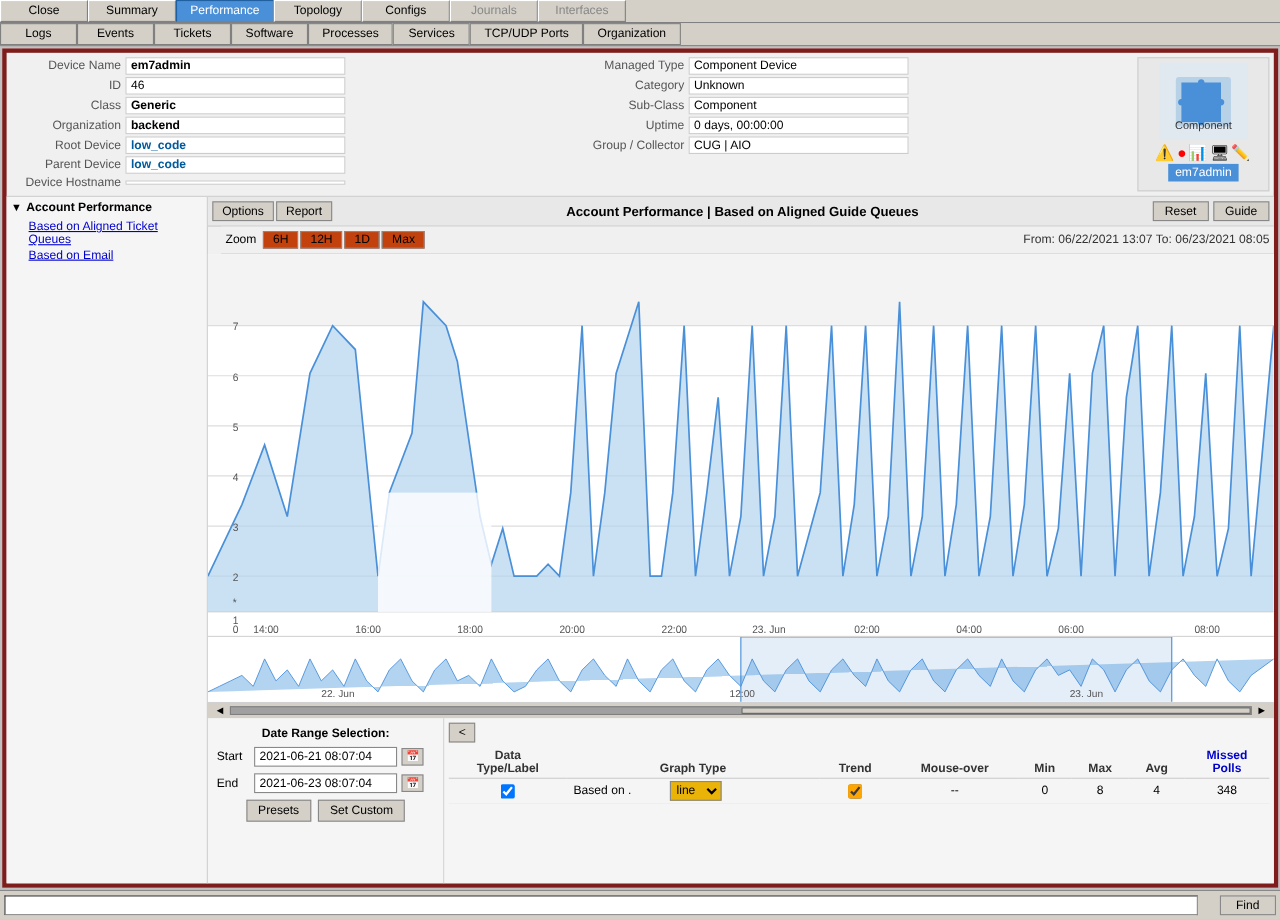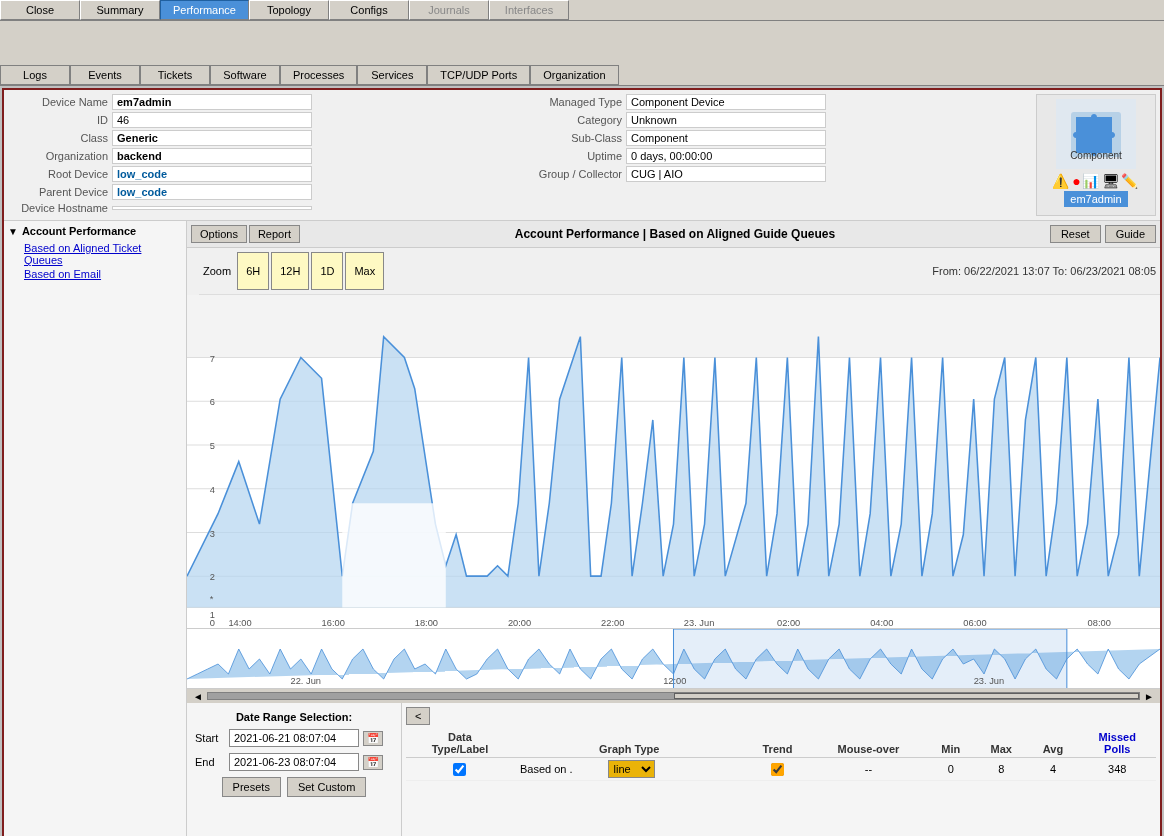"Logs" .second-nav button { margin-top: 44px -> none }
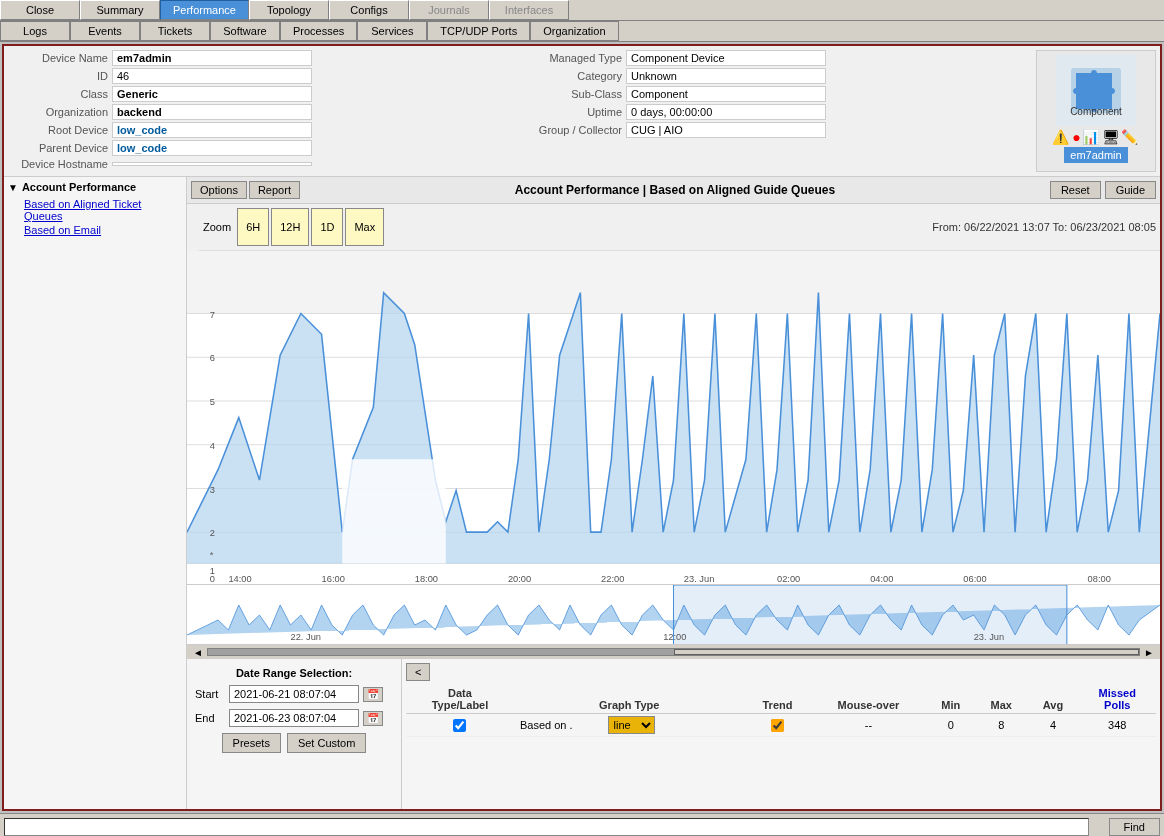"Device Name" .main-container { border: 2px solid #7f1d1d -> 4px solid #7f1d1d }
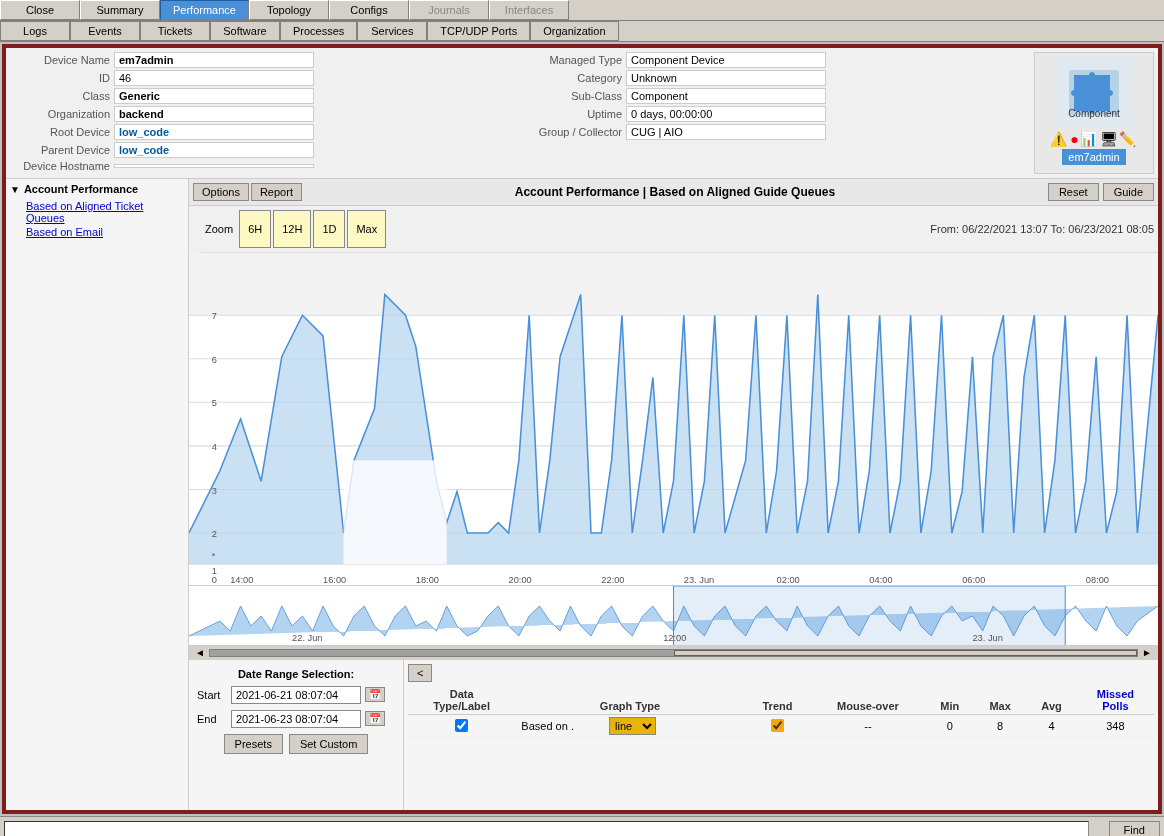"6H" .zoom-btn { background: #fef9c3 -> #c2410c; padding: 12px 8px -> 1px 8px }
